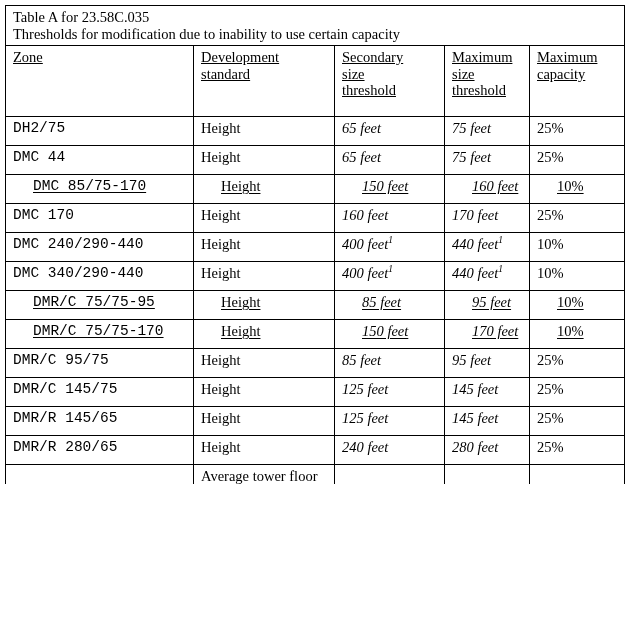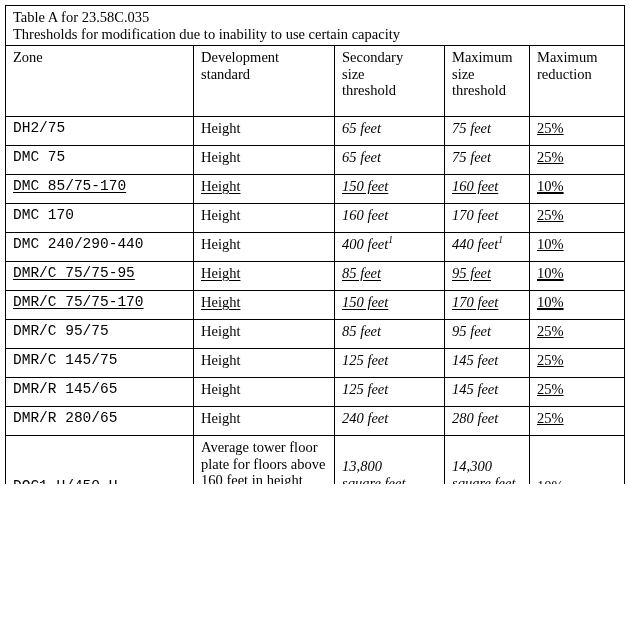"Zone" th.col-head .hw { text-decoration: none -> underline }
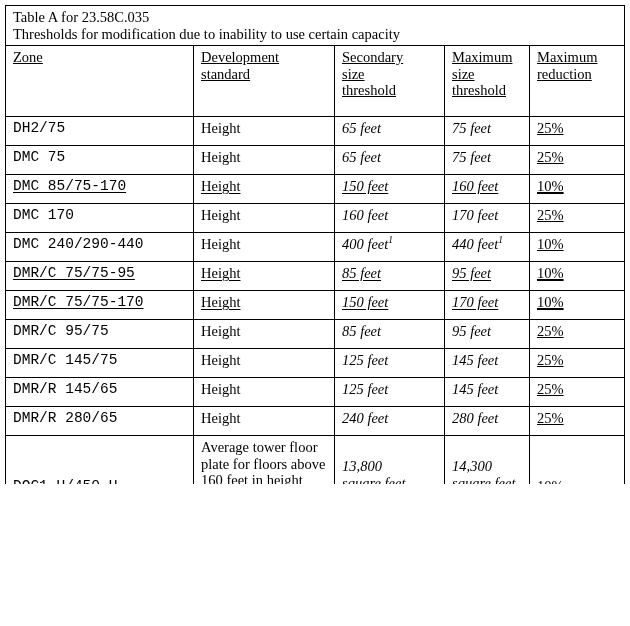"reduction" span.hw { text: reduction -> capacity }
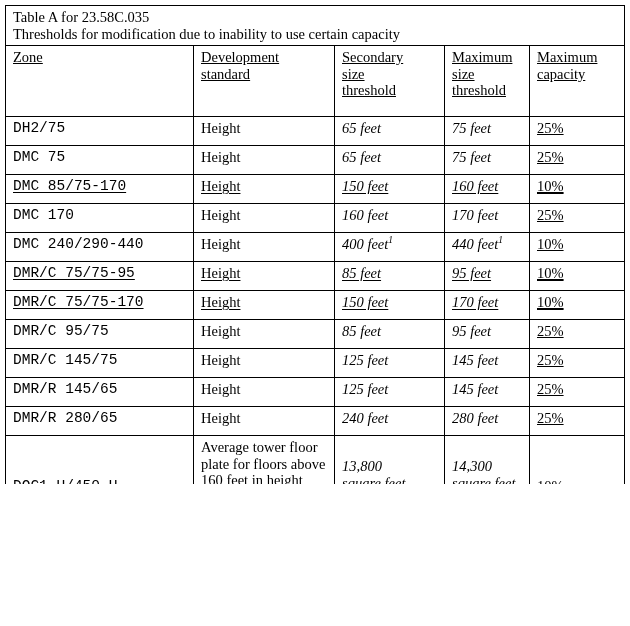"25%" td.red-cell { text-decoration: underline -> none }
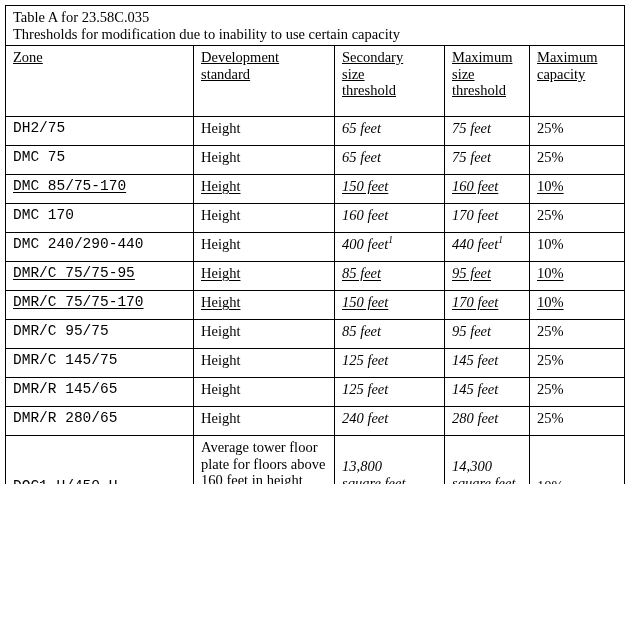"DMC 75" td.zone-cell { text: 75 -> 44 }
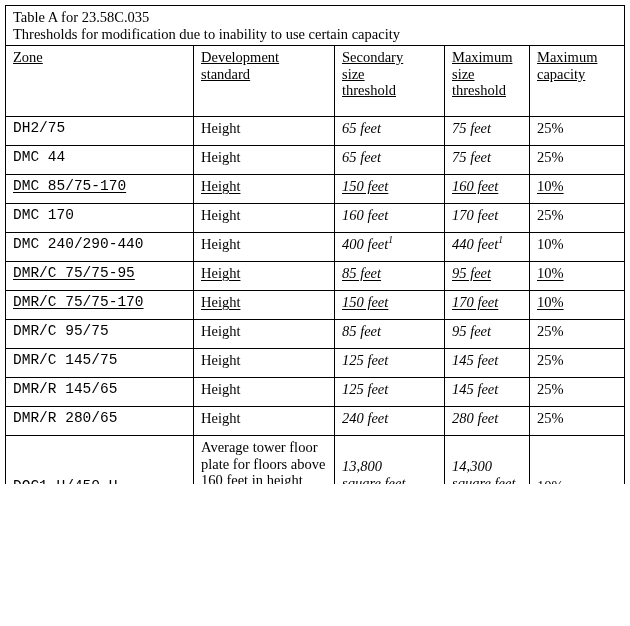"DMC 85/75-170" .u { margin-left: none -> 20px }
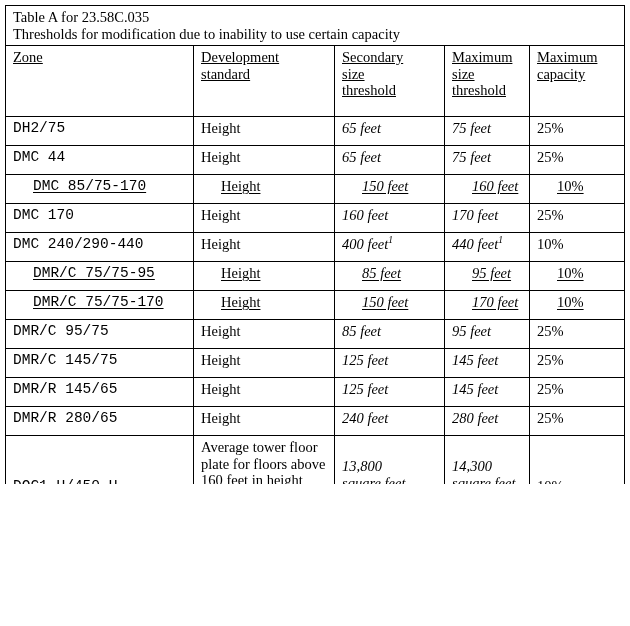"DMC 340/290-440" tr.data-row { html: none -> <tr> <td>DMC 340/290-440</td> <td>Height</td> <td><span>400 feet</span><sup>1</sup></td> <td><span>440 feet</span><sup>1</sup></td> <td>10%</td> </tr> }
